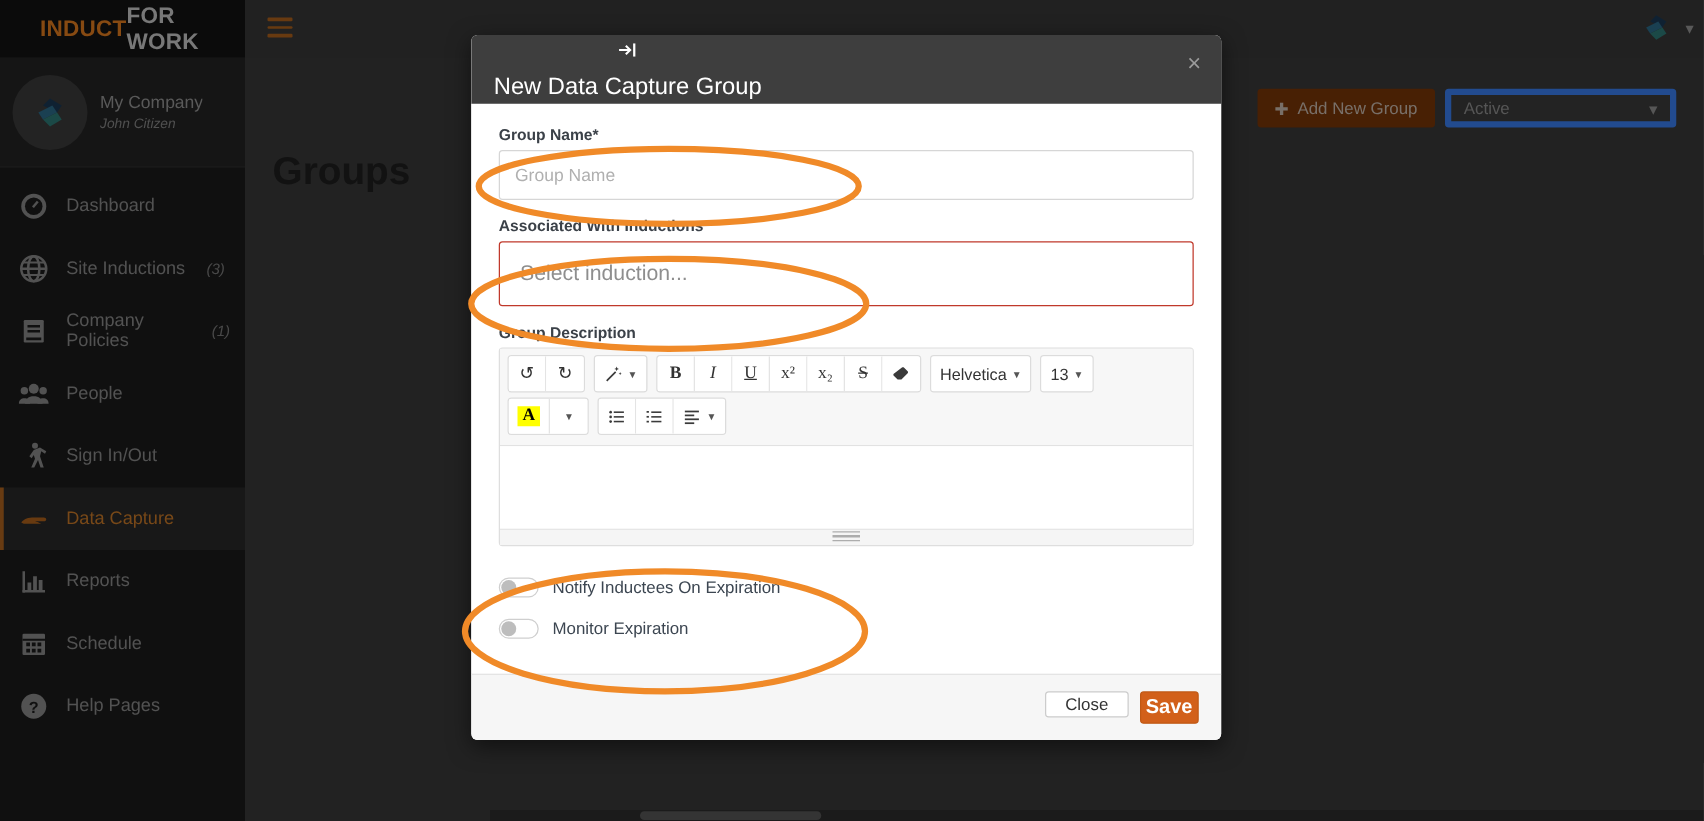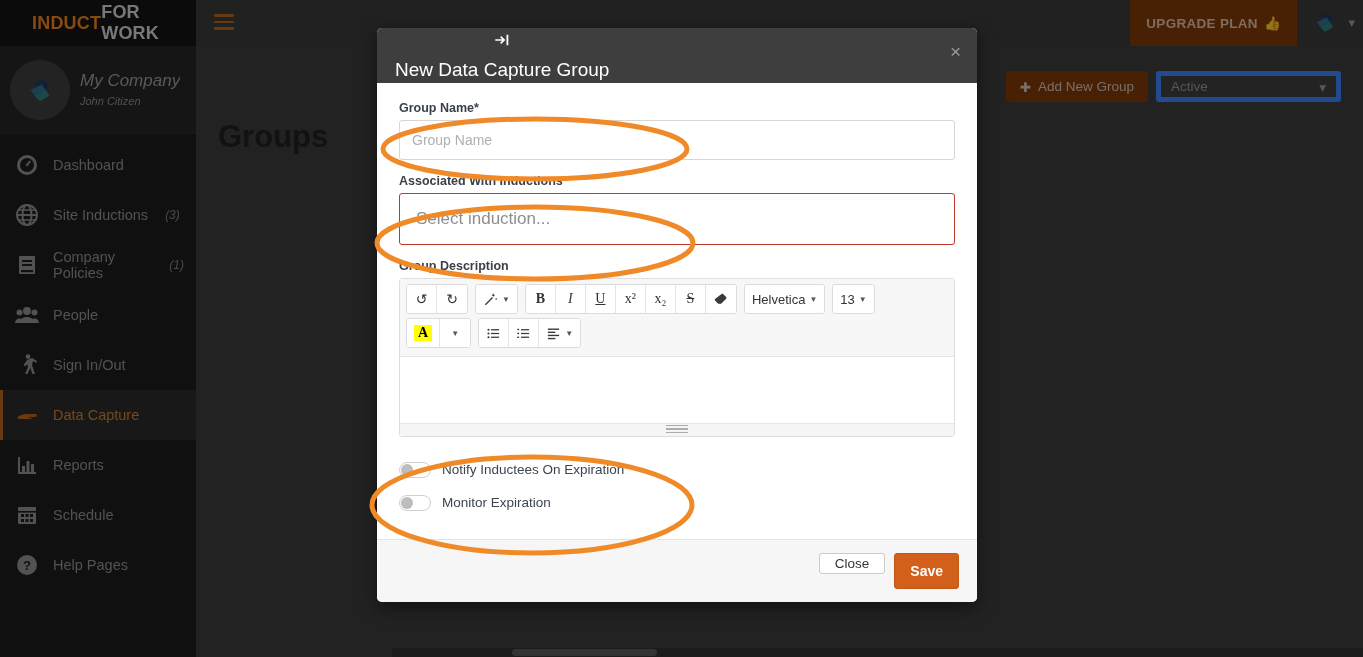"UPGRADE PLAN" button.upgrade-btn { html: <button> <span>UPGRADE PLAN</span> <span>👍</span> </button> -> none }
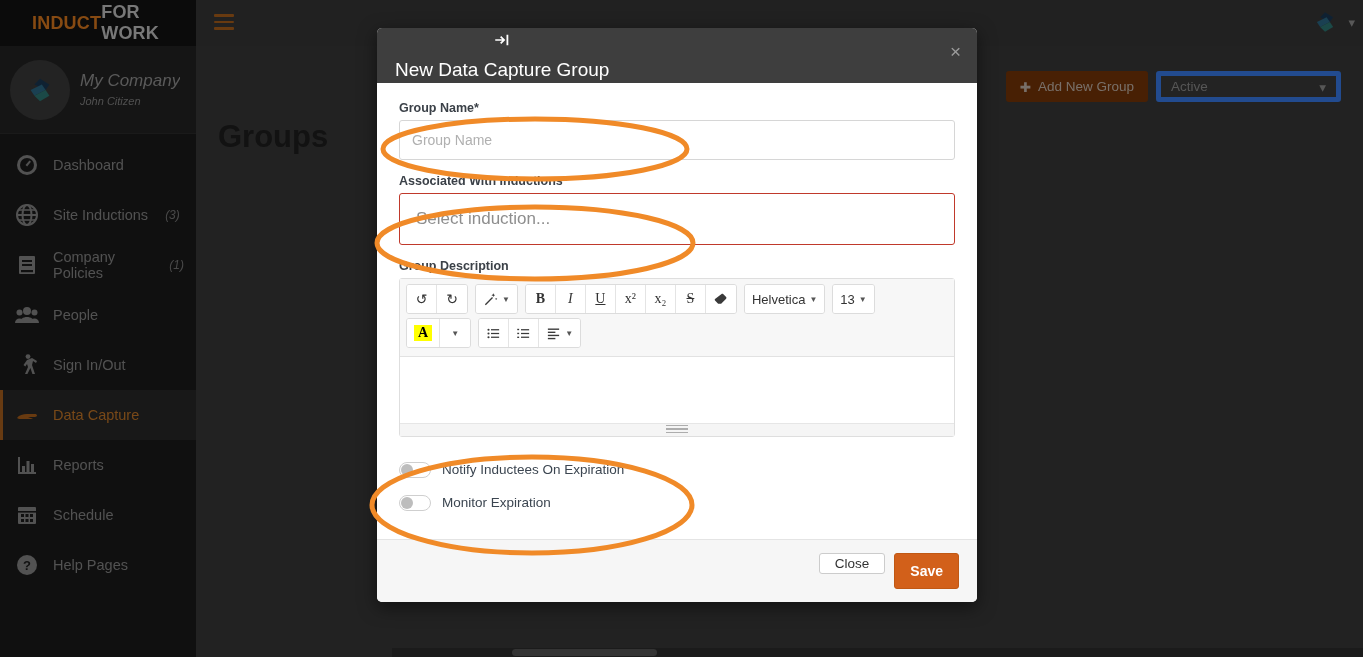"My Company" .profile-name { font-size: 17px -> 14px; font-style: italic -> none }
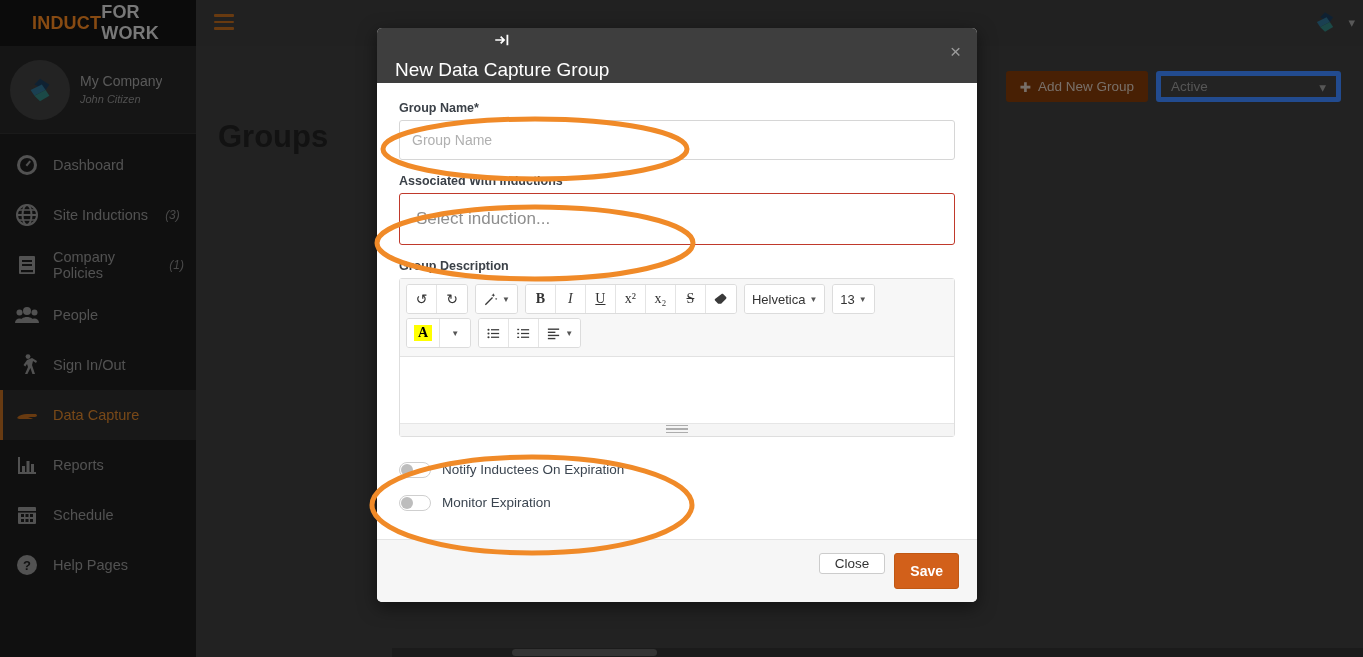"Save" .btn-save { font-size: 14px -> 16px; height: 36px -> 26px; padding: 0 15px -> 0 4px }
